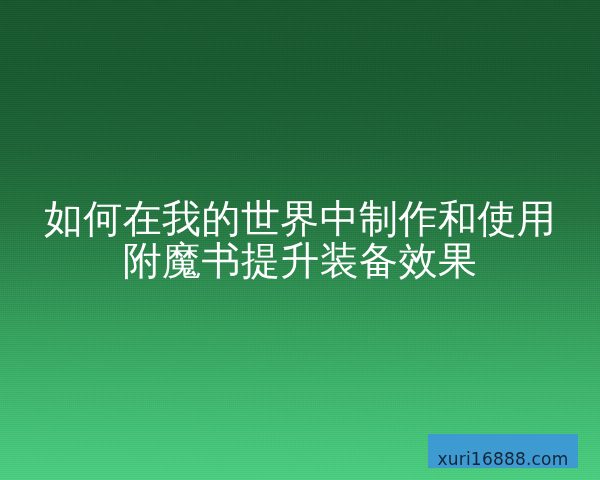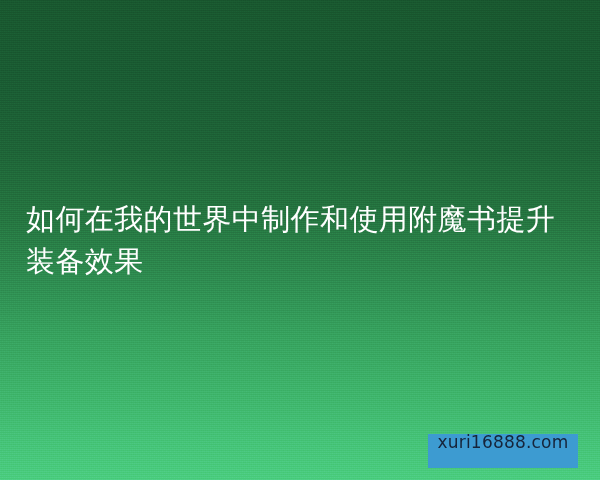"如何在我的世界中制作和使用附魔书提升装备效果" .title-text { font-size: 29px -> 39px; text-align: left -> center }
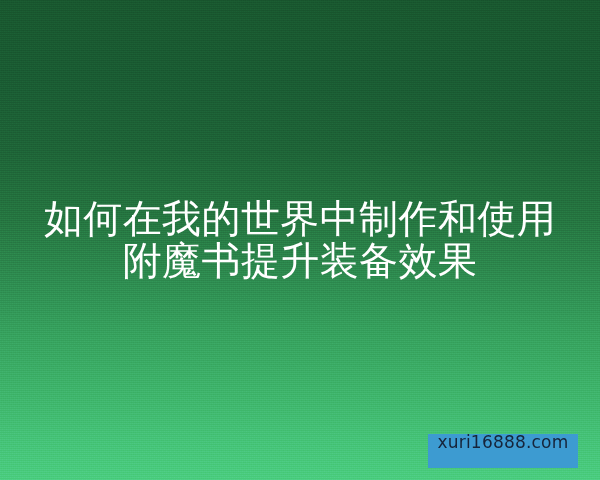"xuri16888.com" .watermark { align-items: flex-start -> flex-end }
